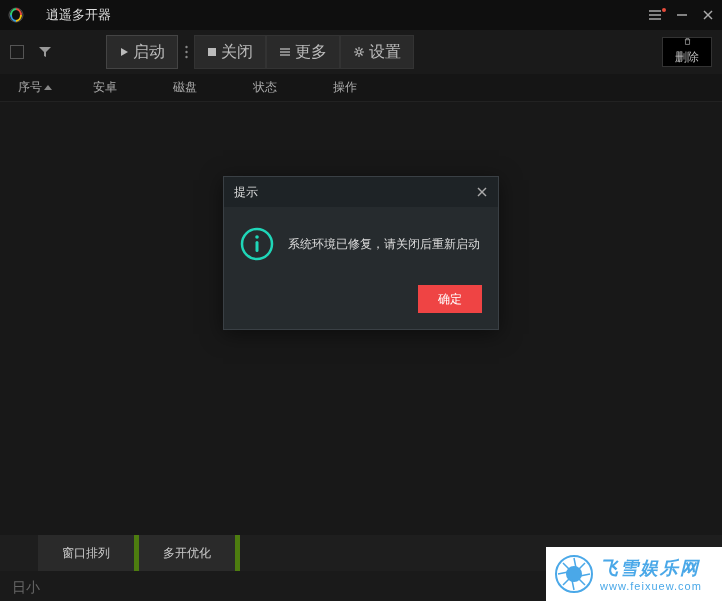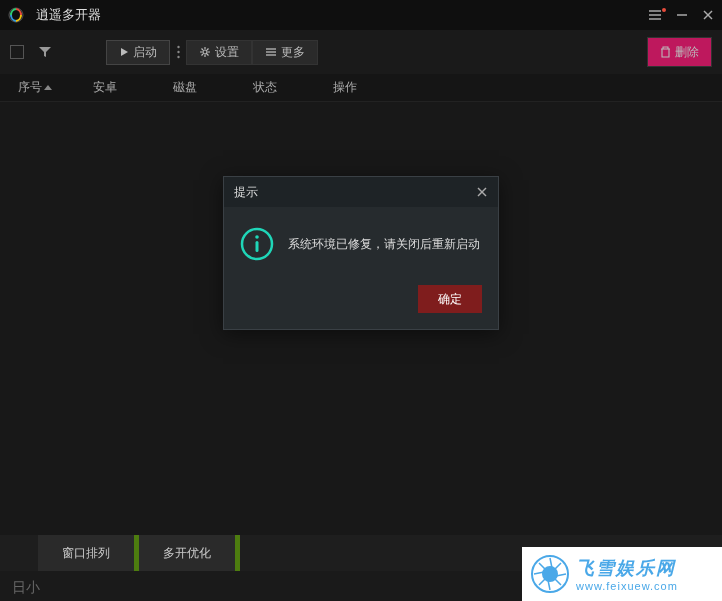"逍遥多开器" .titlebar-left { gap: 12px -> 22px }
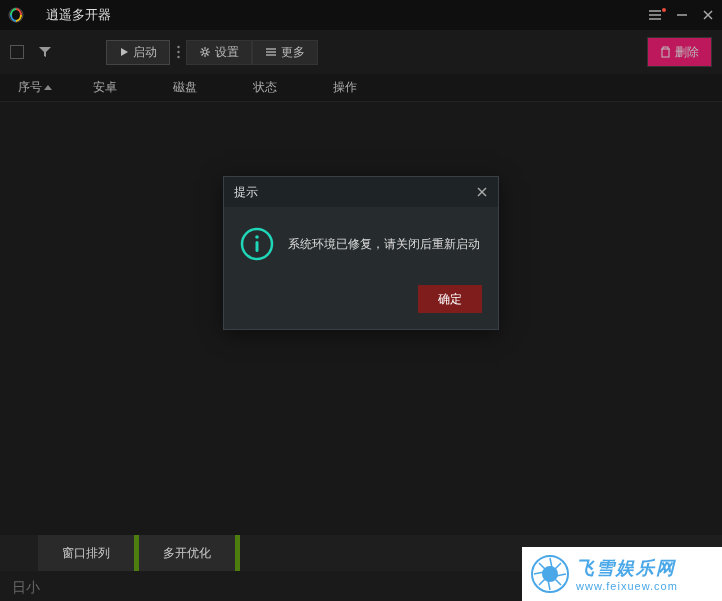"启动" .tool-btn { font-size: 12px -> 16px; height: 25px -> 34px }
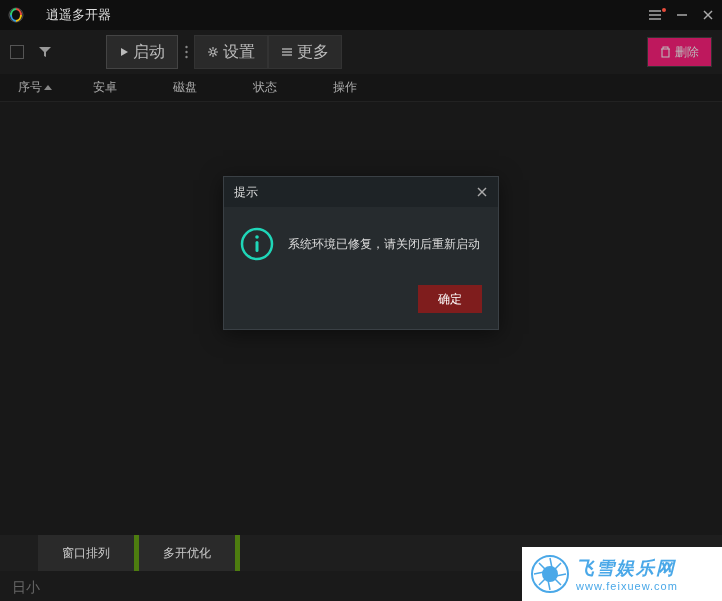"关闭" div.tool-btn { html: none -> <div> <svg> <rect></rect> </svg> <span>关闭</span> </div> }
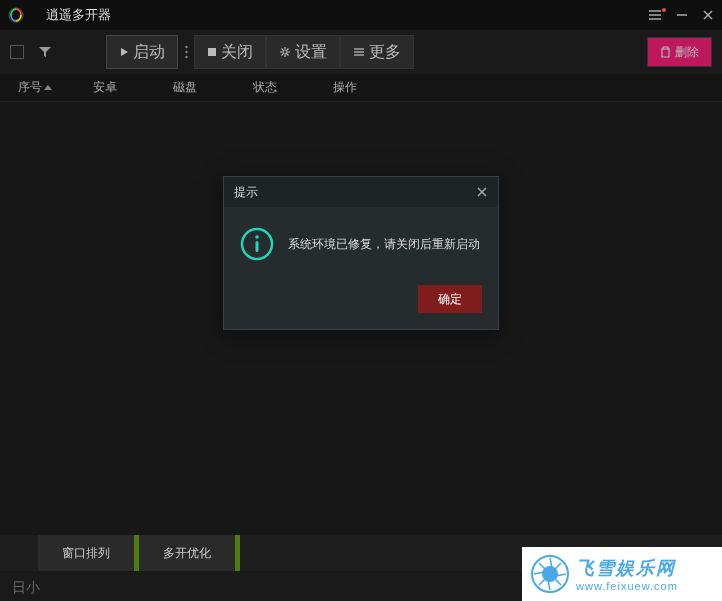"设置" div.tool-btn { order: before "更多" -> after "更多" }
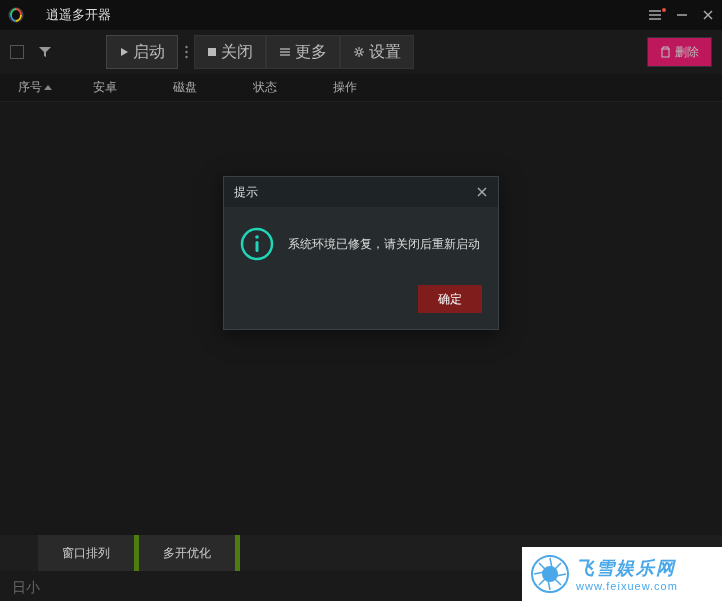"删除" .delete-btn { background: #be185d -> #000000; flex-direction: none -> column }
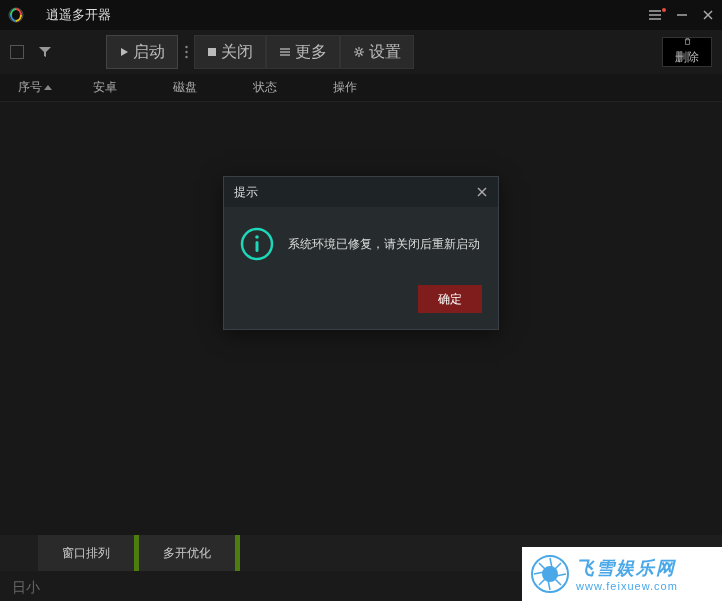"确定" .modal-ok { background: #7f1d1d -> #ef4444 }
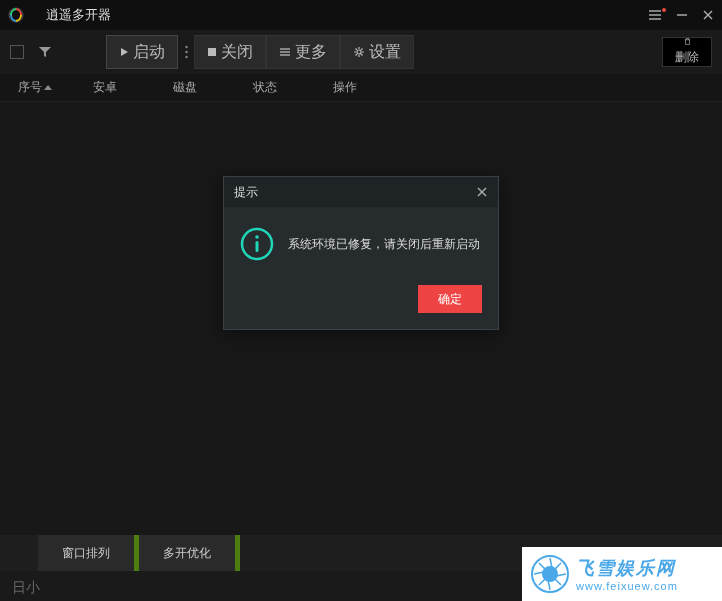"飞雪娱乐网" .watermark { width: 200px -> 176px }
